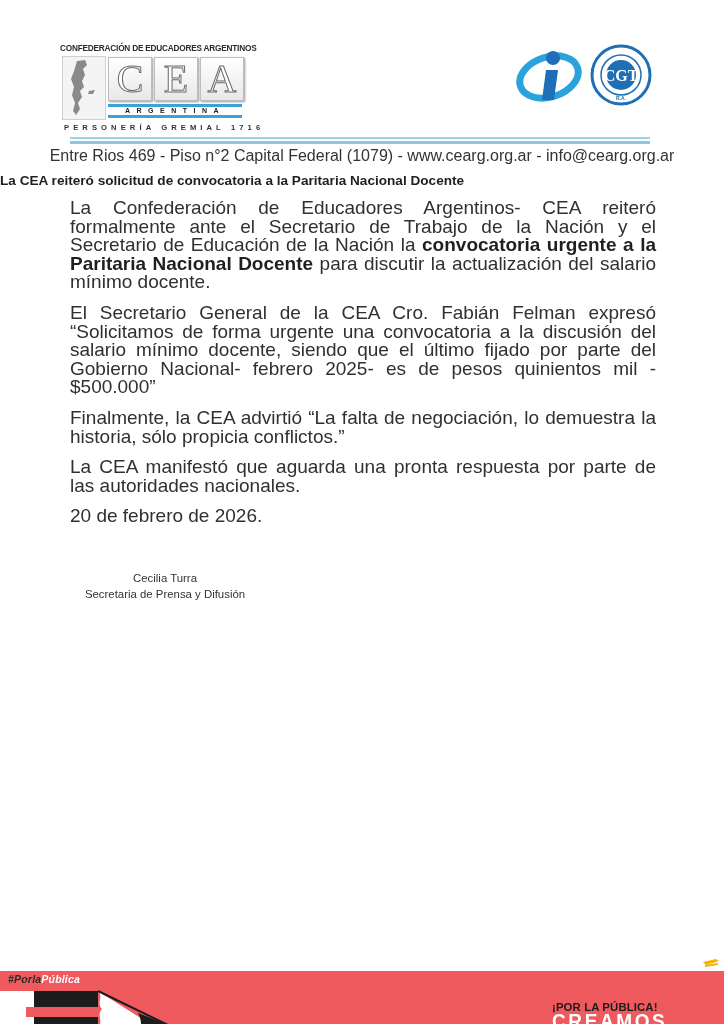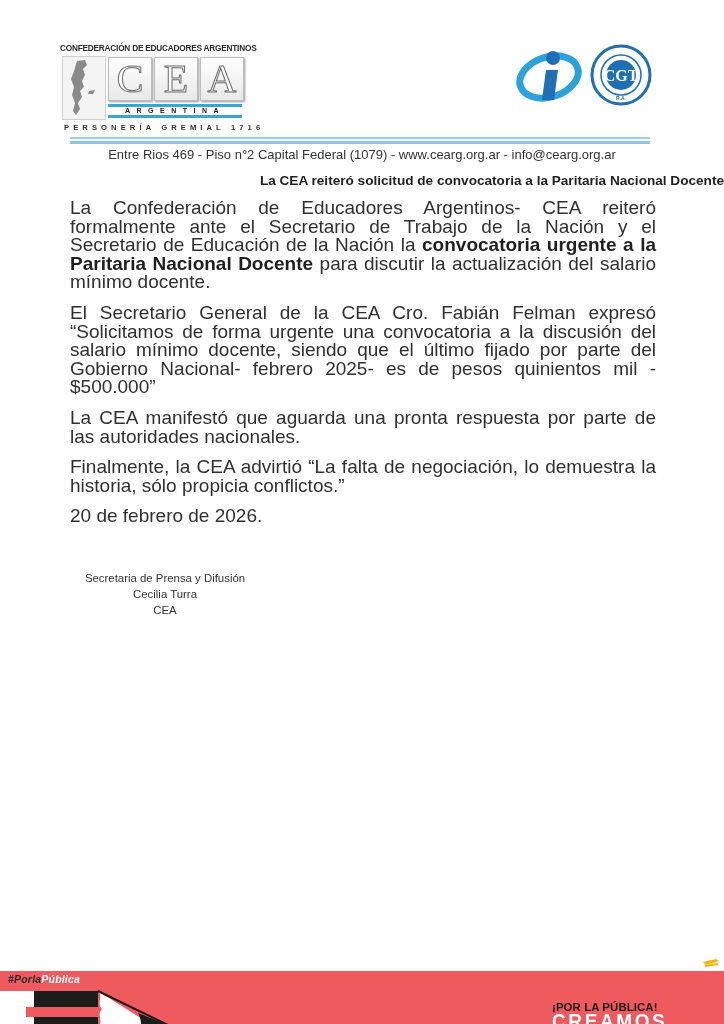"Entre Rios 469 - Piso" .address { font-size: 13px -> 16px }
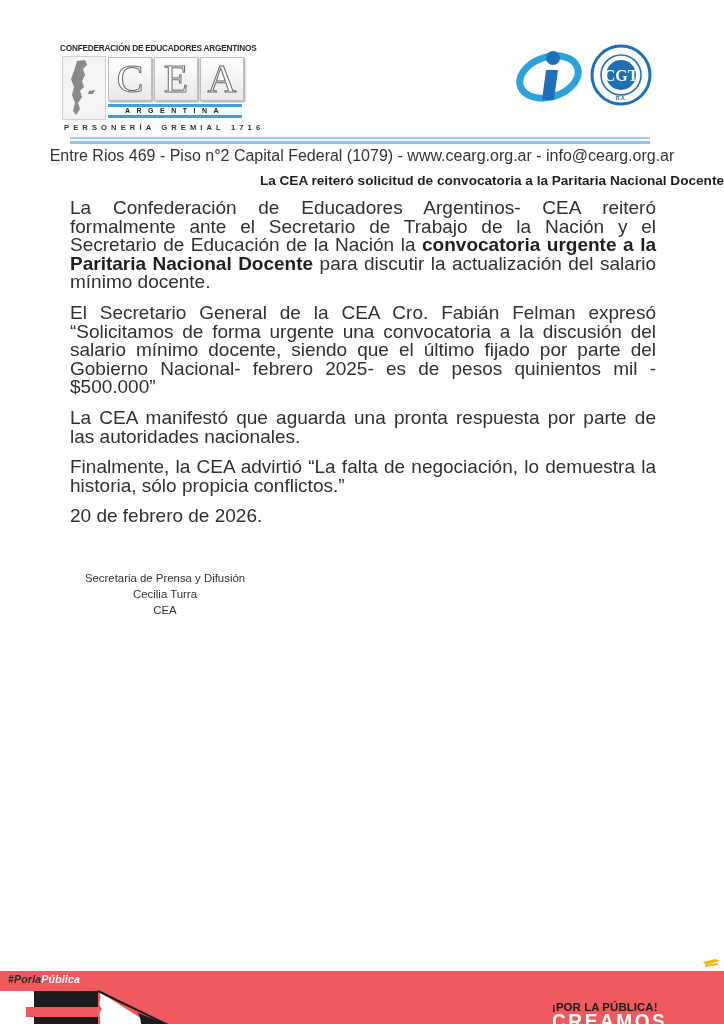"La CEA reiteró solicitud de" .title { text-align: right -> left }
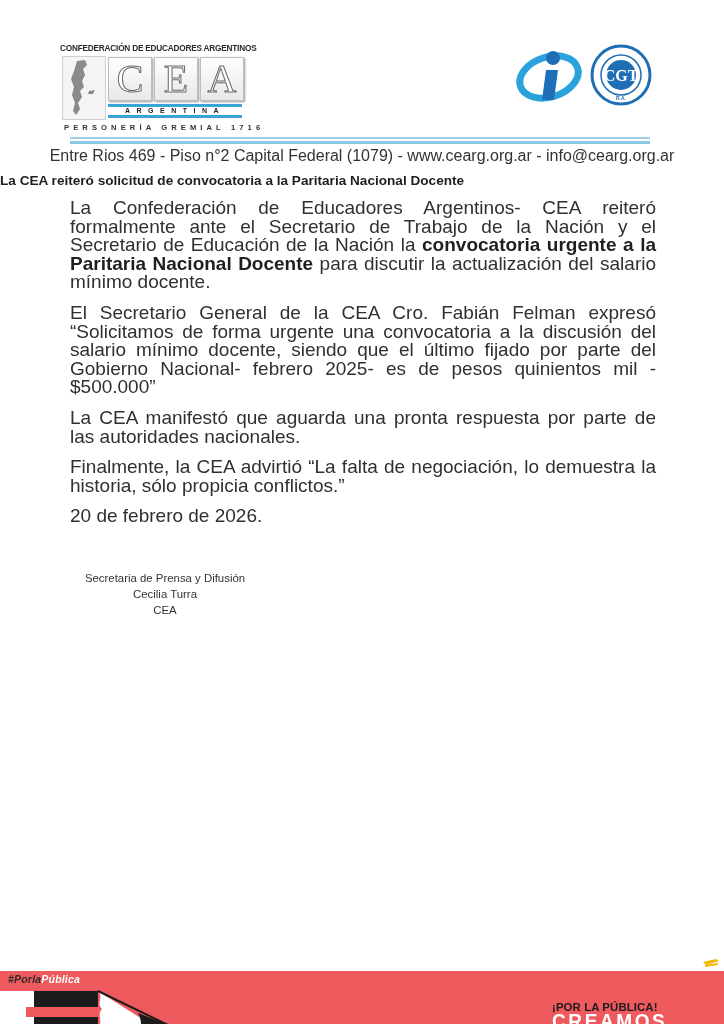"La CEA manifestó que aguarda" p { order: before "Finalmente, la CEA advirtió “La" -> after "Finalmente, la CEA advirtió “La" }
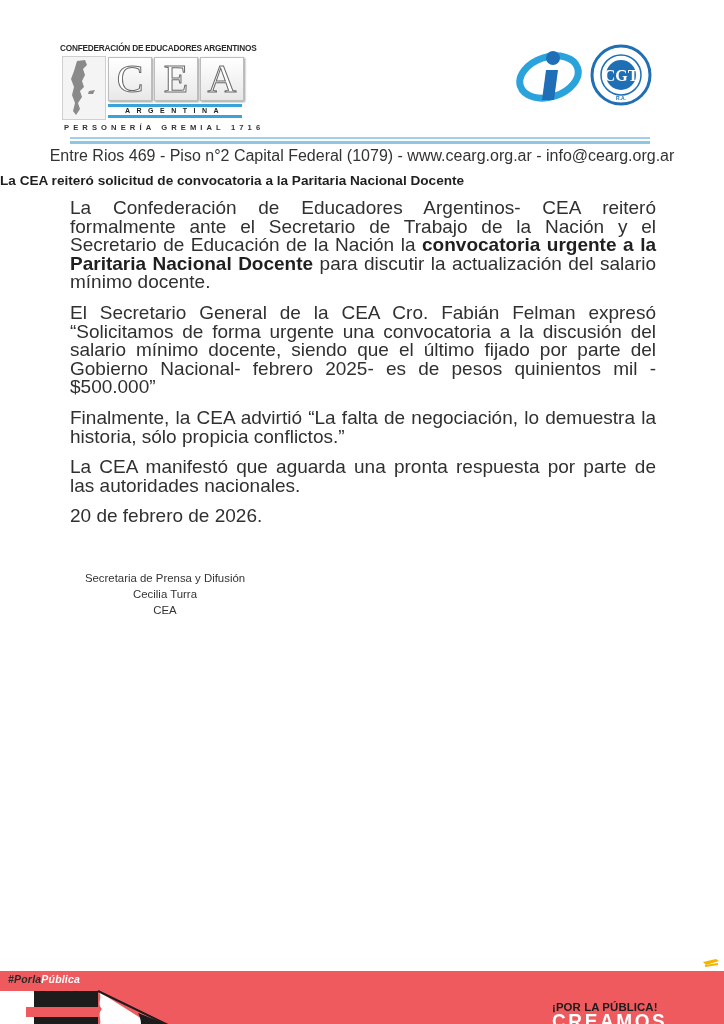"Secretaria de Prensa y Difusión" div { order: before "Cecilia Turra" -> after "Cecilia Turra" }
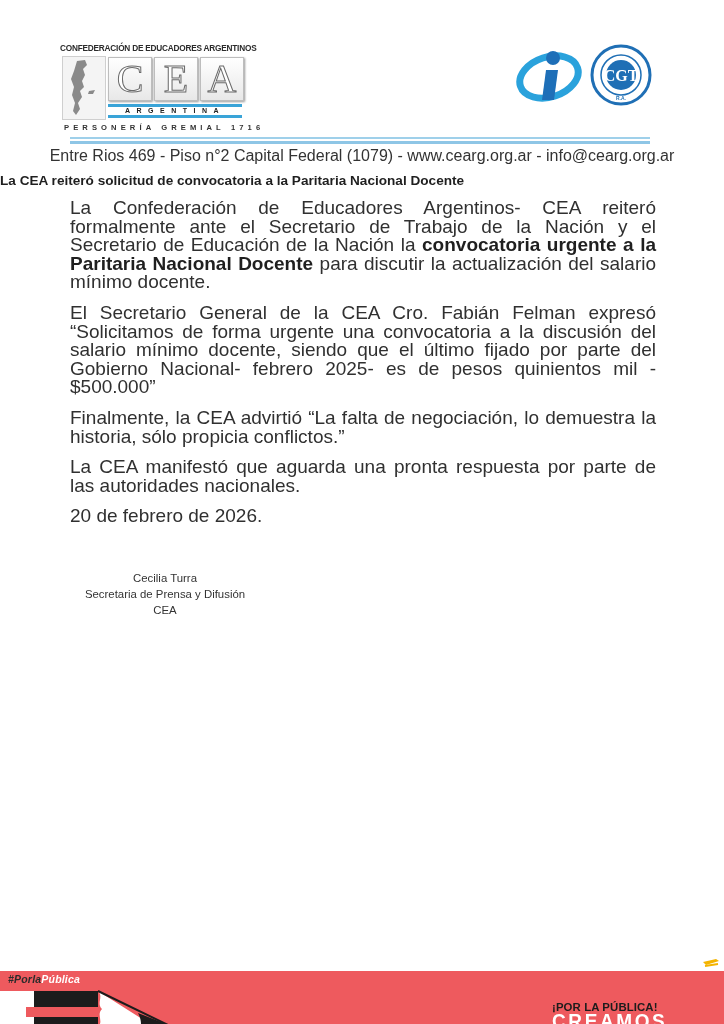"CEA" div { html: <div>CEA</div> -> none }
